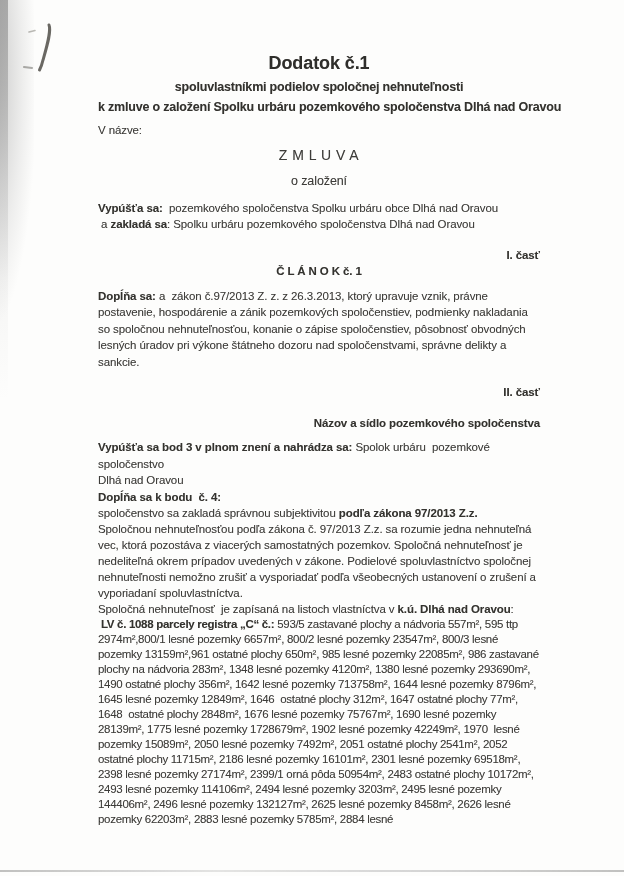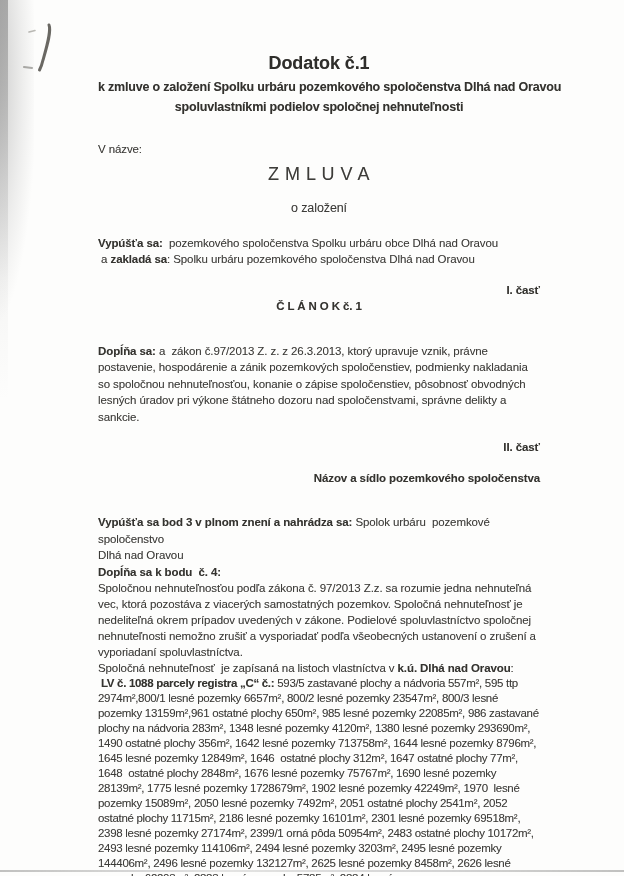"k zmluve o založení Spolku" div.nowrap { order: before "spoluvlastníkmi podielov spoločnej" -> after "spoluvlastníkmi podielov spoločnej" }
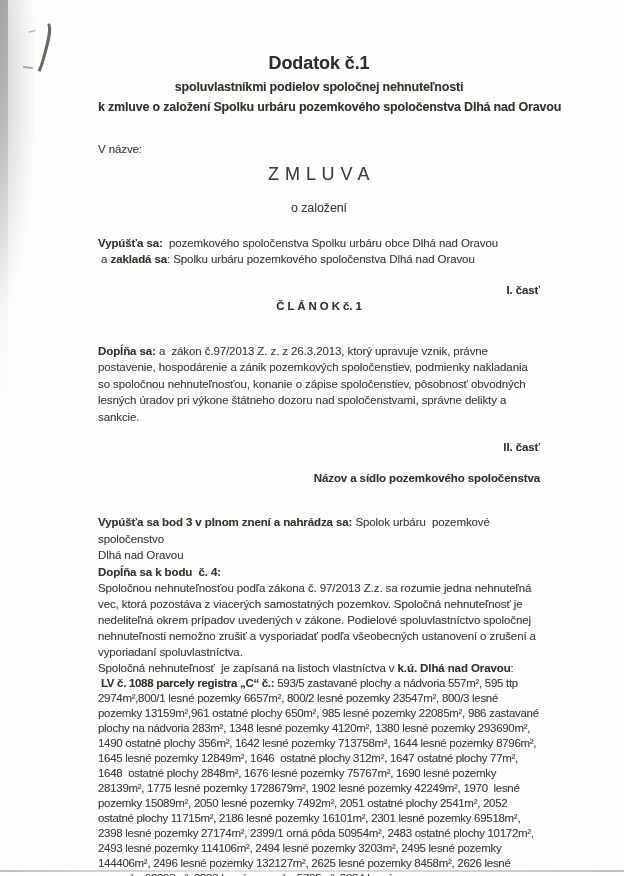"V názve:" .mt20 { margin-top: 24px -> 5px }
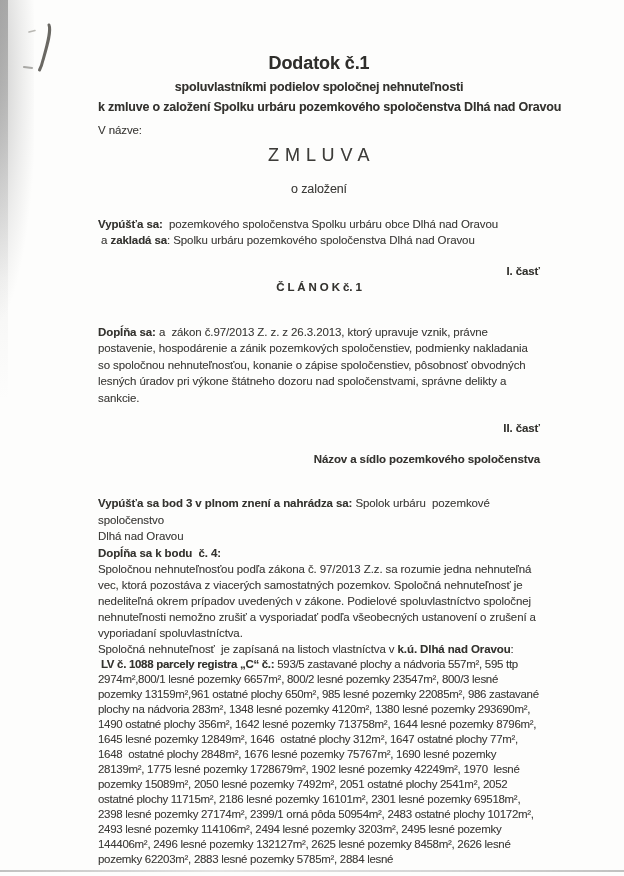"Z M L U V" .zmluva { font-size: 18px -> 14px }
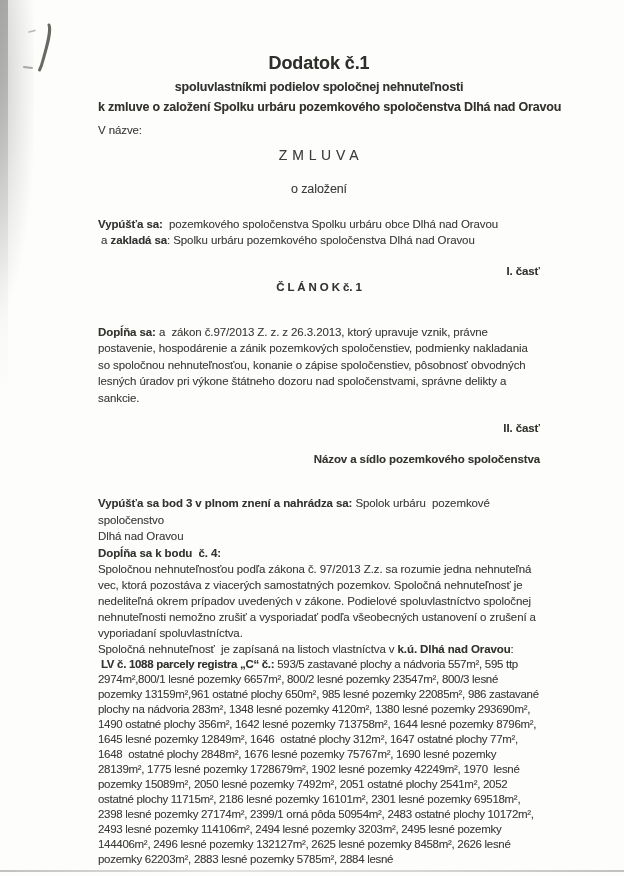"o založení" .mt2 { margin-top: 18px -> 10px }
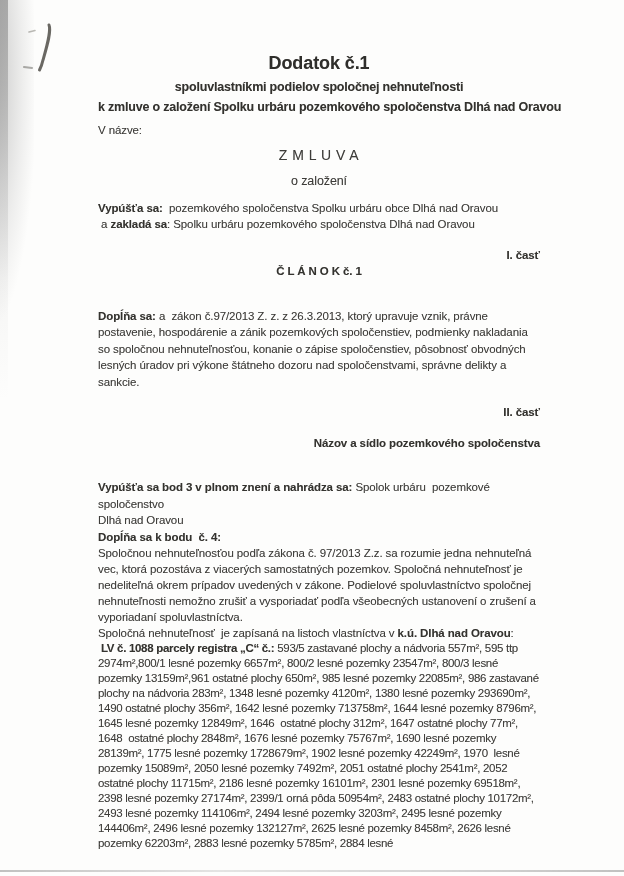"Dopĺňa sa: a zákon č.97/2013" .mt12 { margin-top: 28px -> 8px }
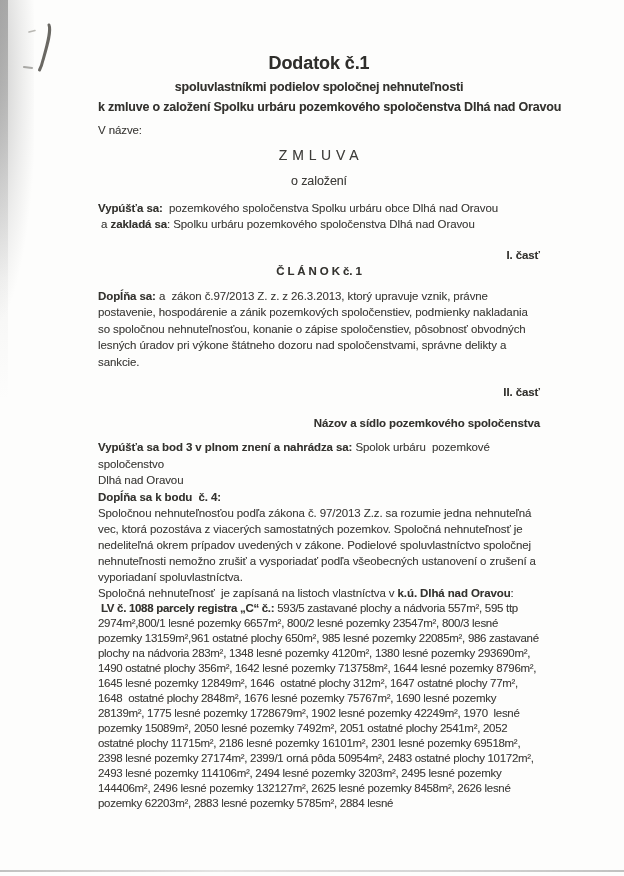"spoločenstvo sa zakladá správnou" p.tight { html: none -> <p><span>spoločenstvo sa zakladá správnou subjektivitou </span><b>podľa zákona 97/2013 Z.z.</b></p> }
